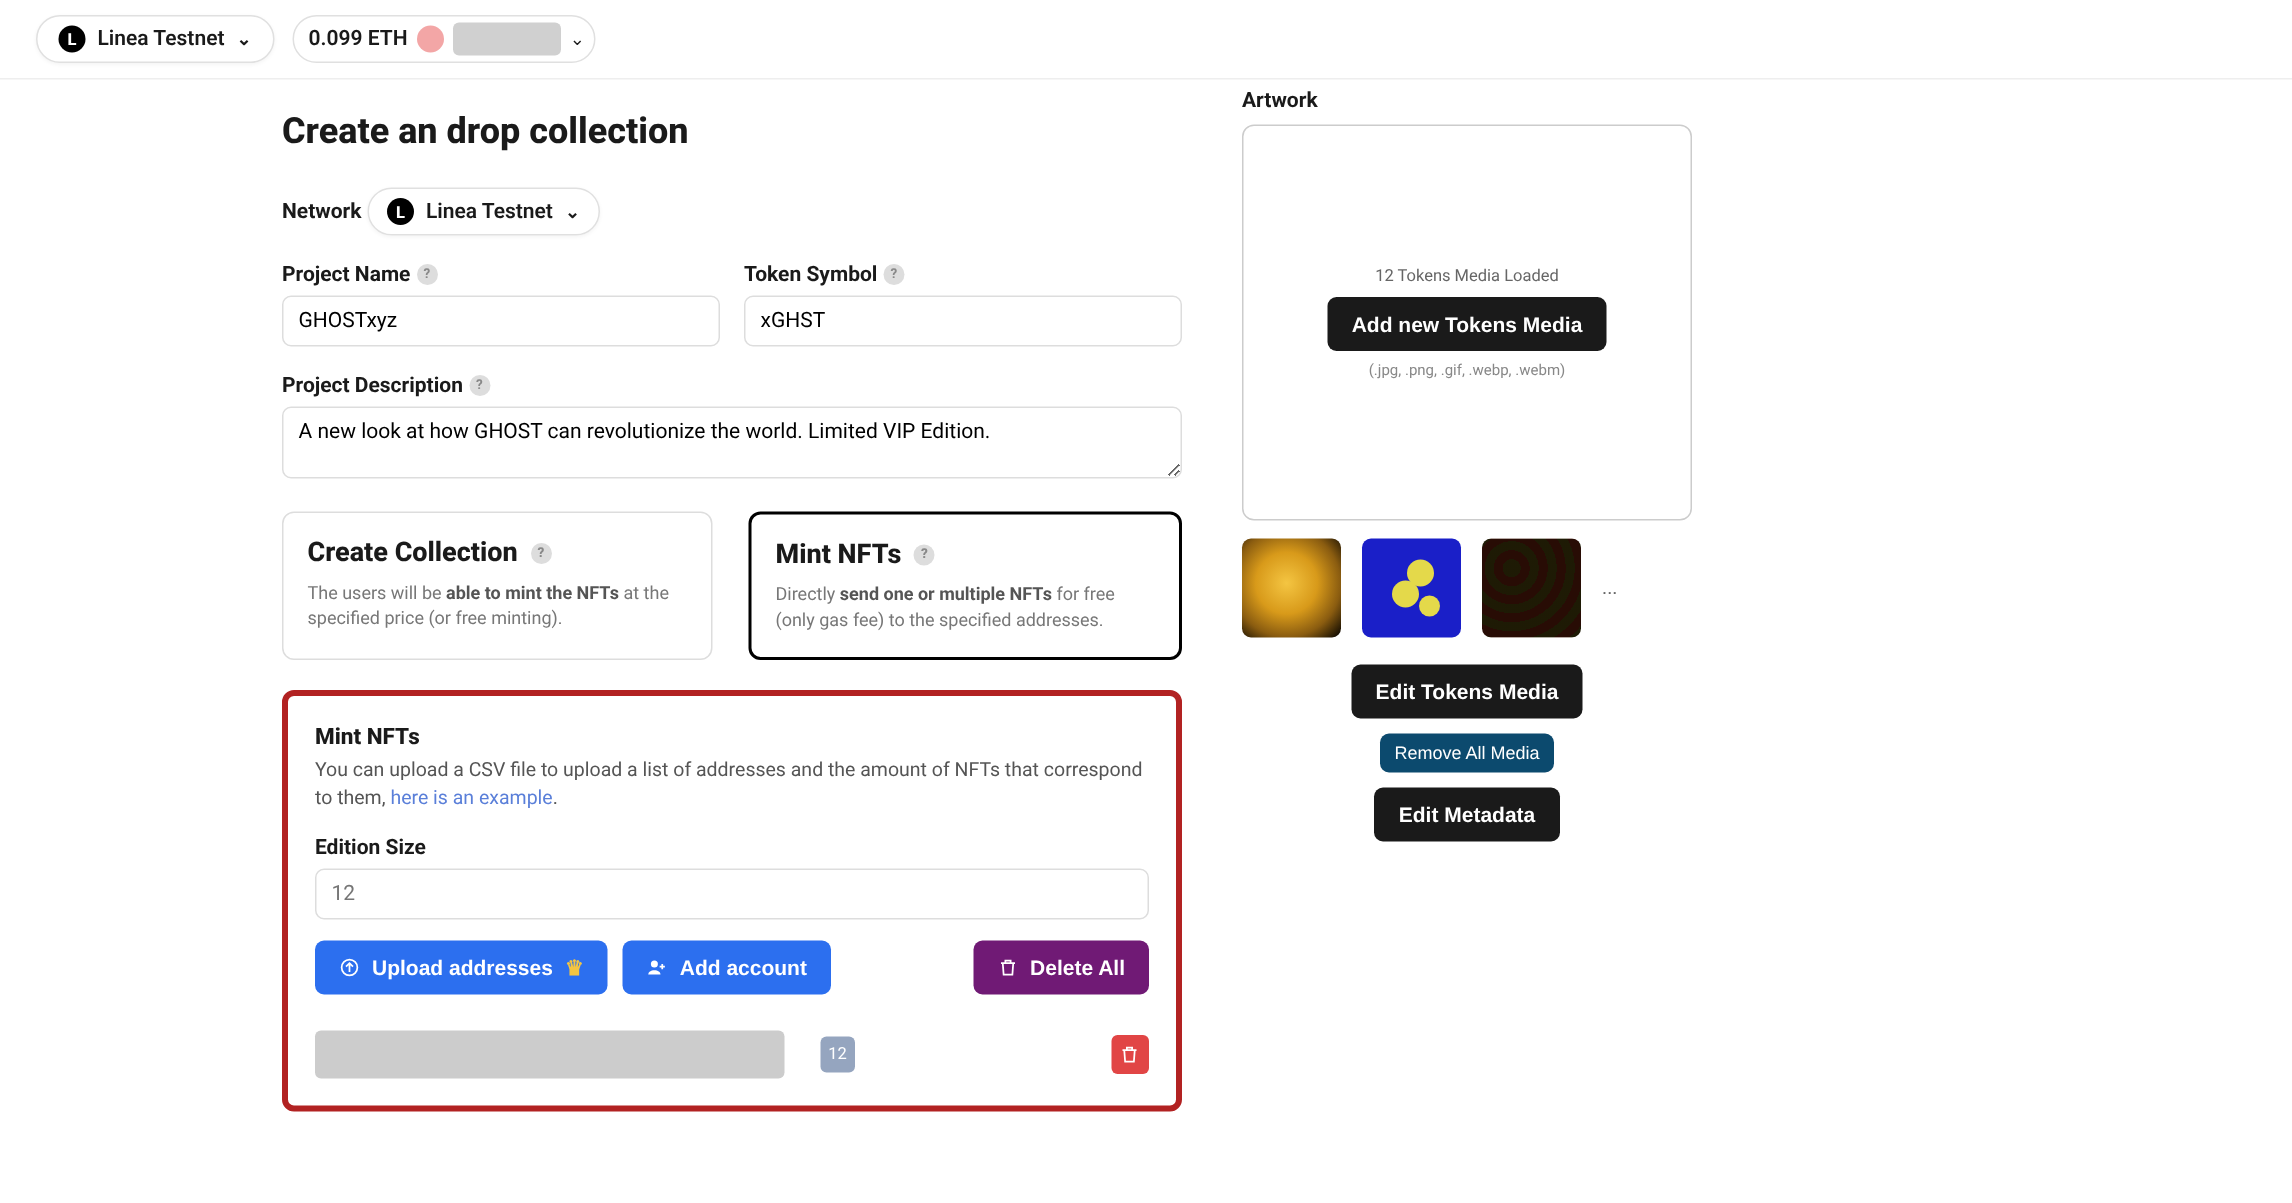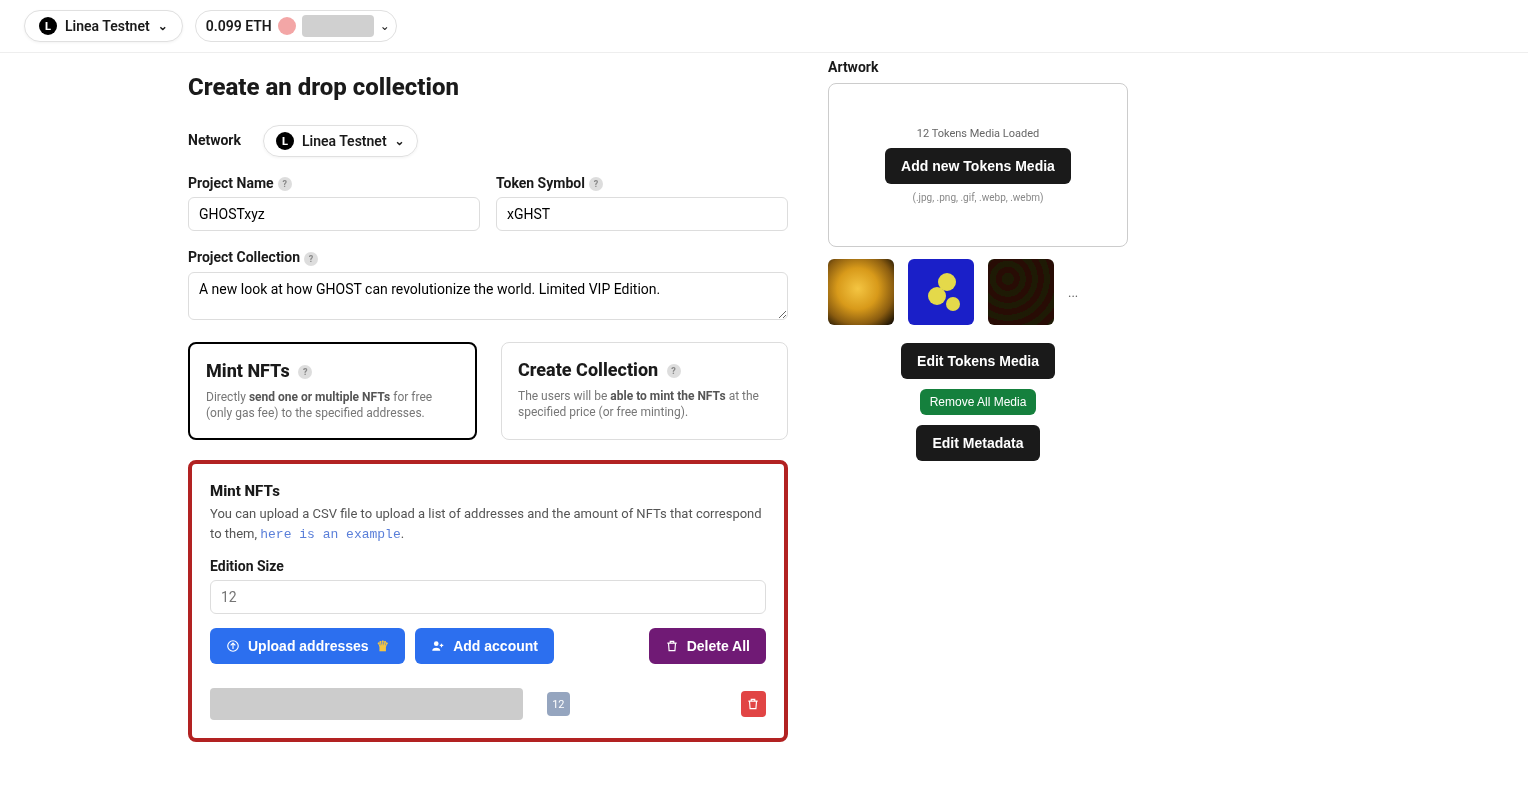"Network" span.label { margin-right: 18px -> none }
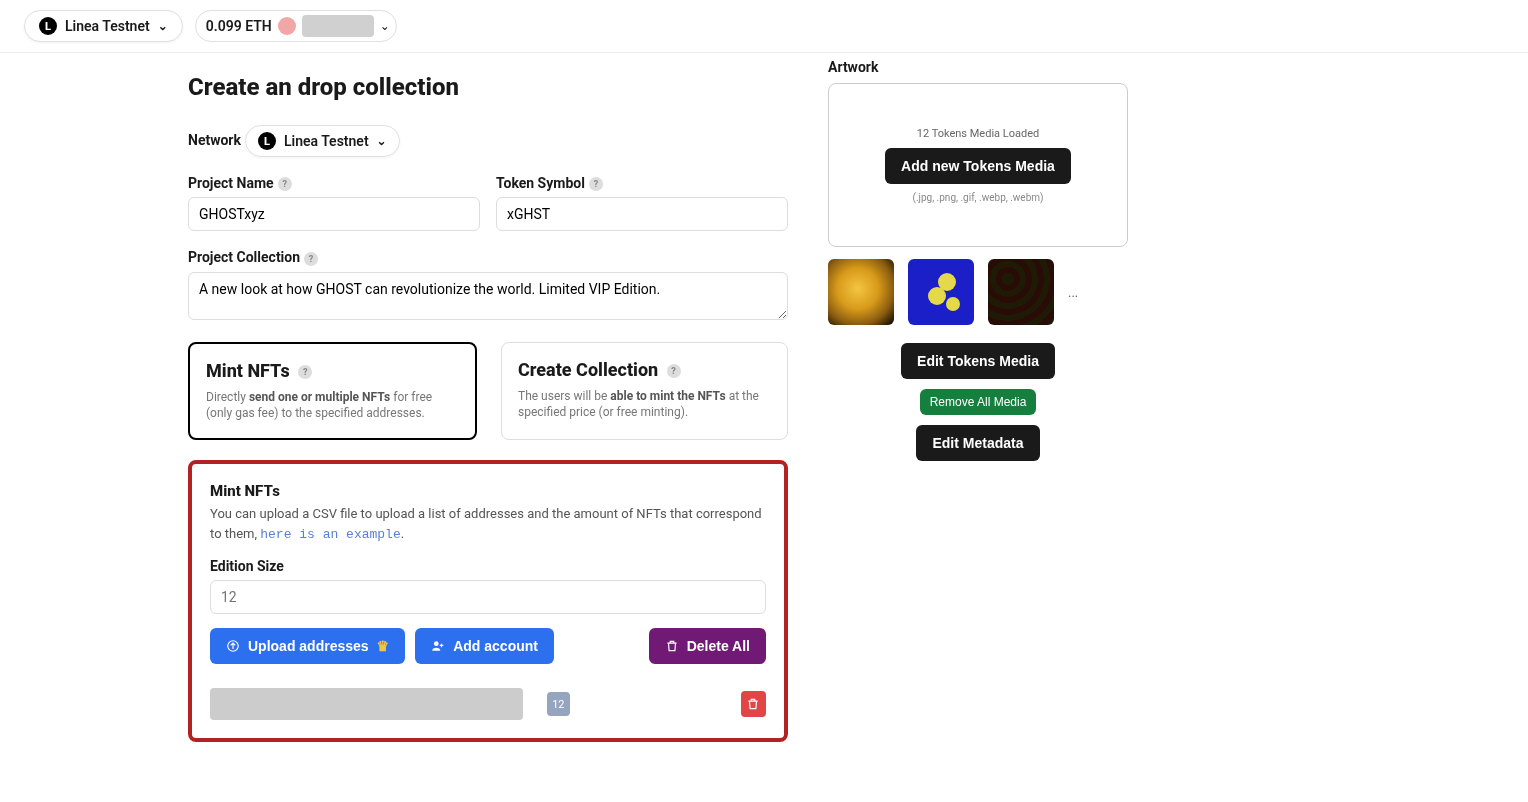"12 Tokens Media Loaded" .artwork-box { height: 164px -> 264px }
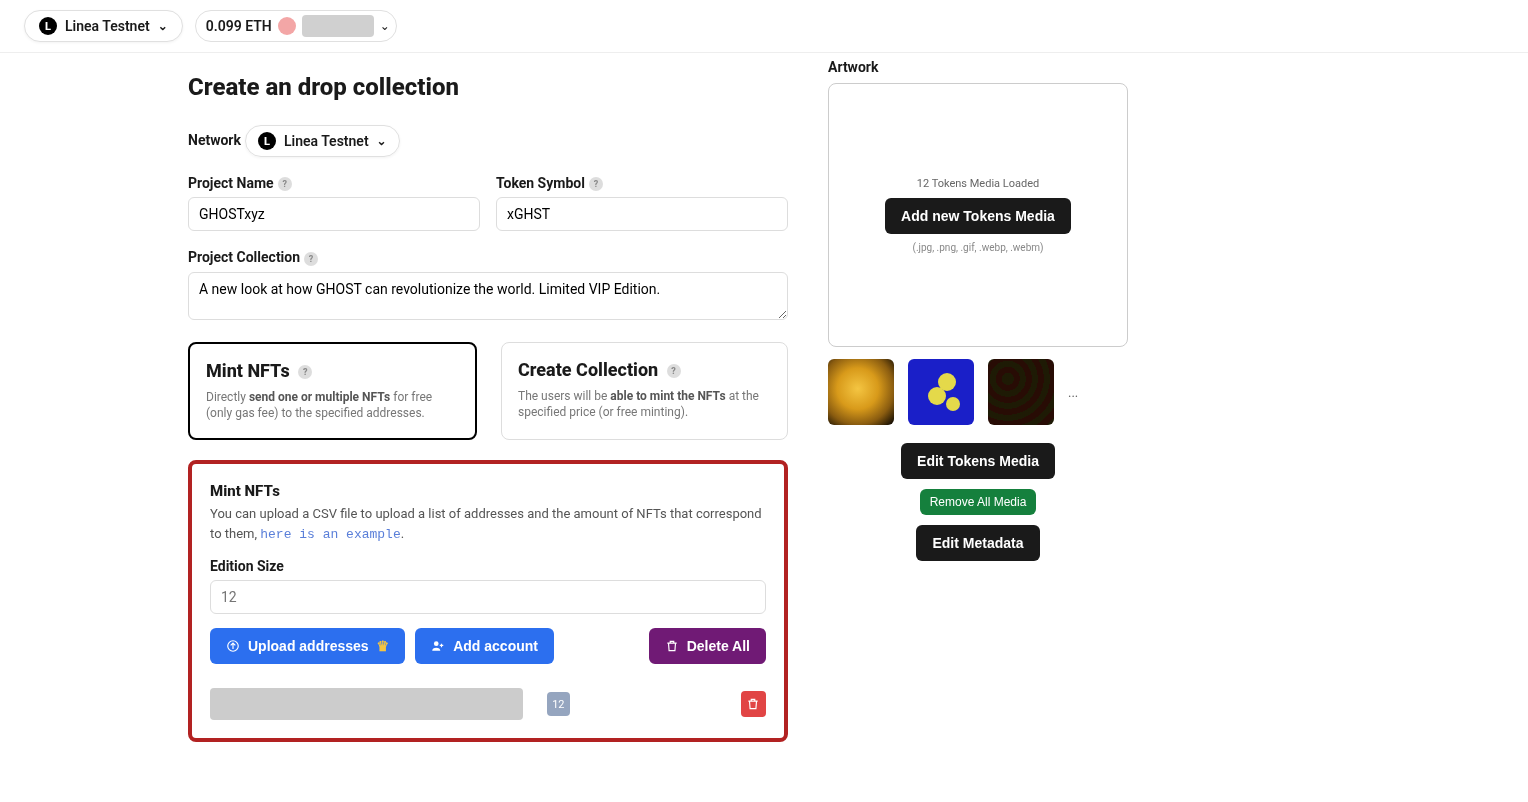"Project Collection" span { text: Collection -> Description }
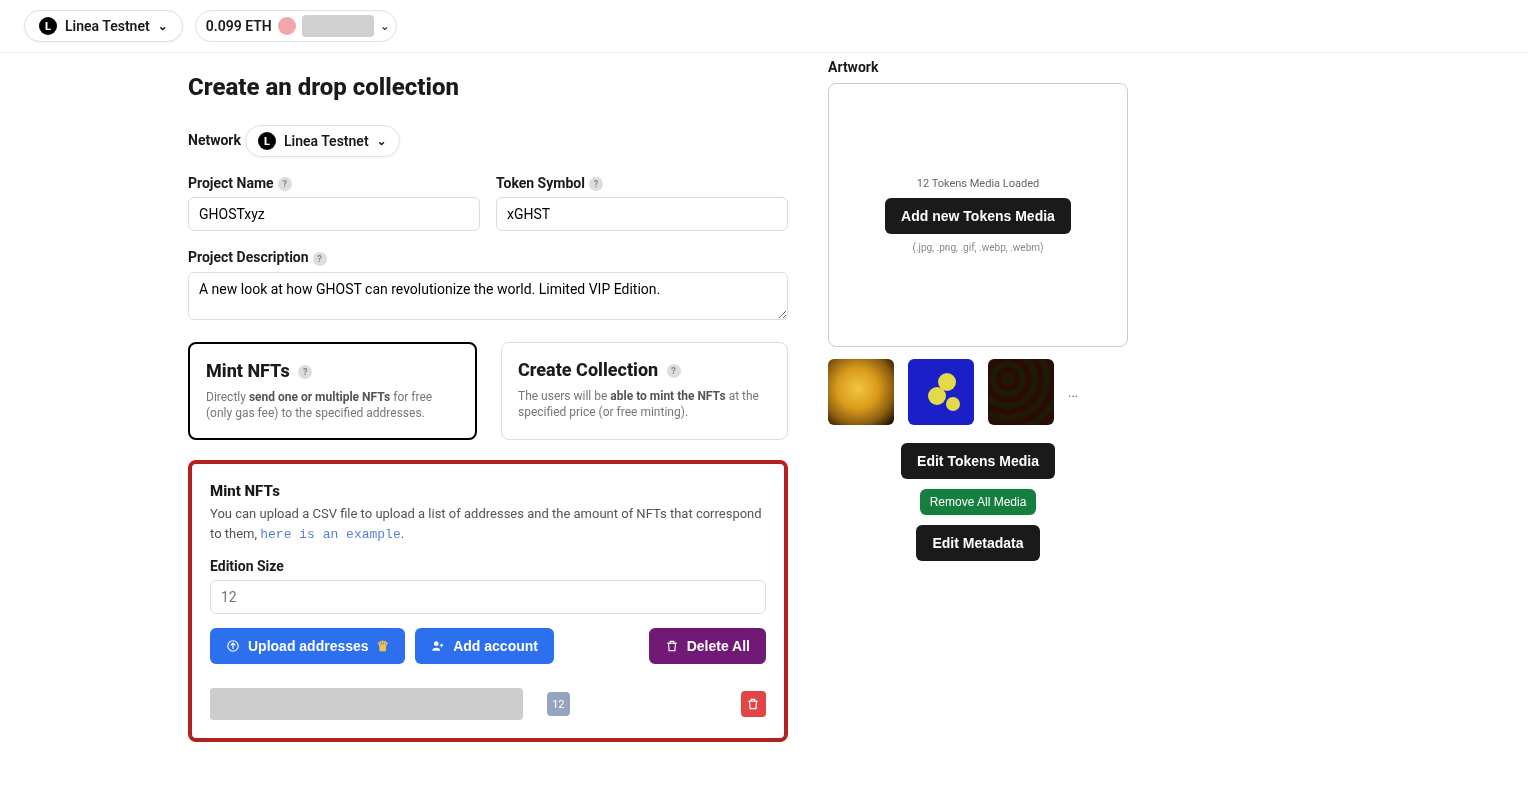"Mint NFTs ?" div.option-card { order: before "Create Collection ?" -> after "Create Collection ?" }
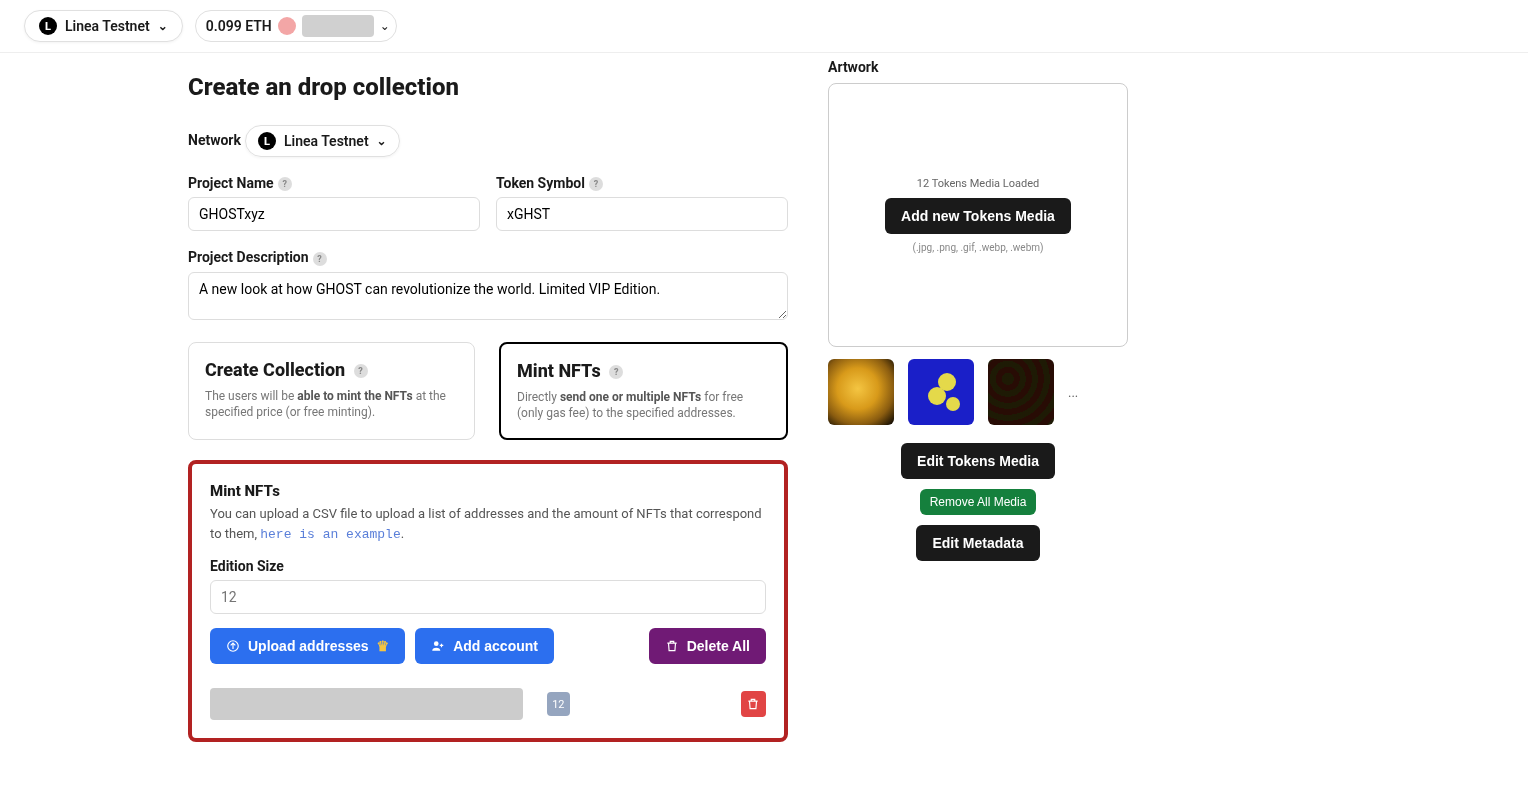"Remove All Media" .btn-red-sm { background: #15803d -> #0c4a6e }
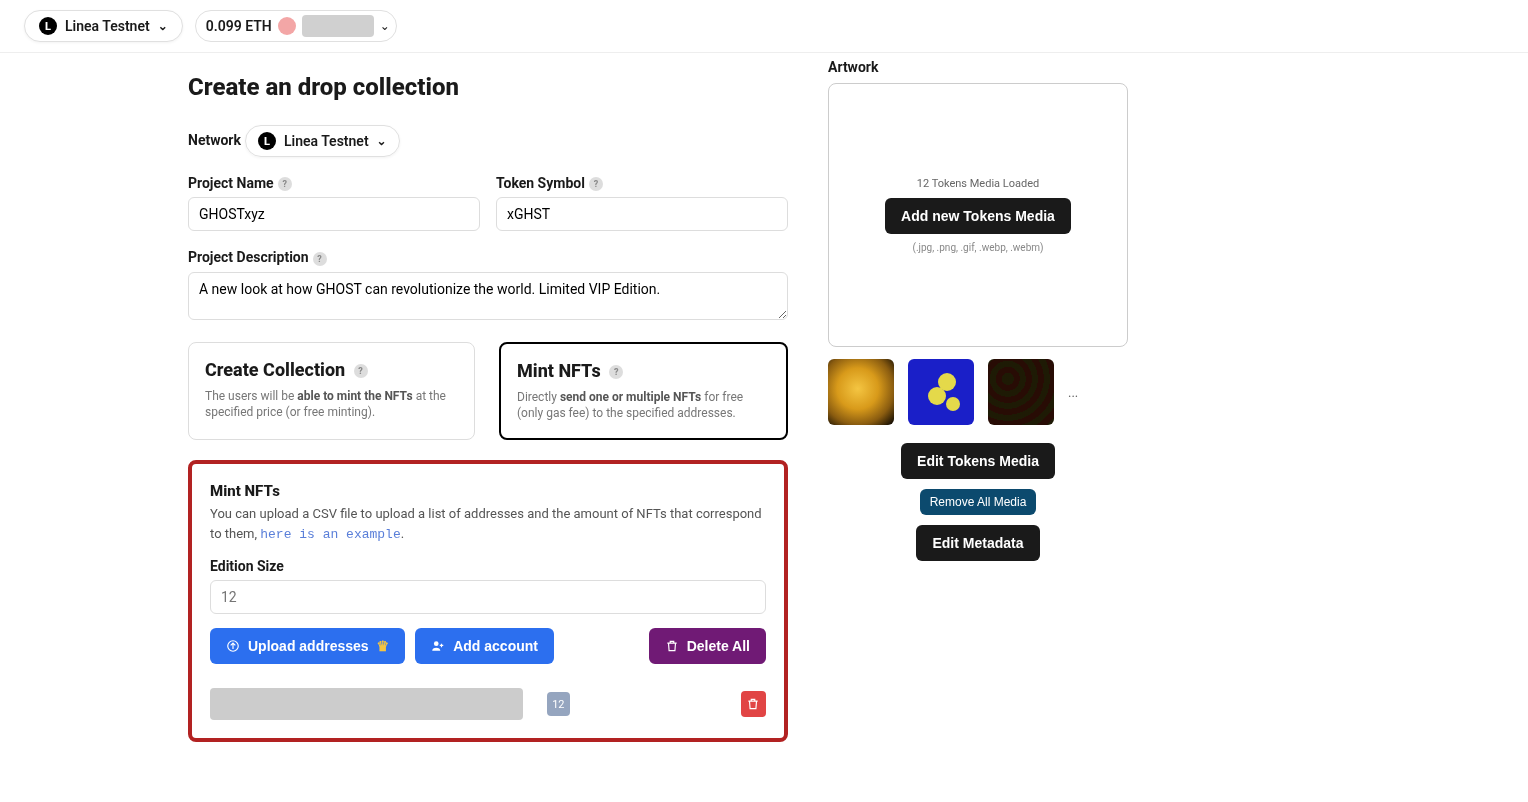"here is an example" .red-box .desc a { font-family: Liberation Mono, monospace -> none }
